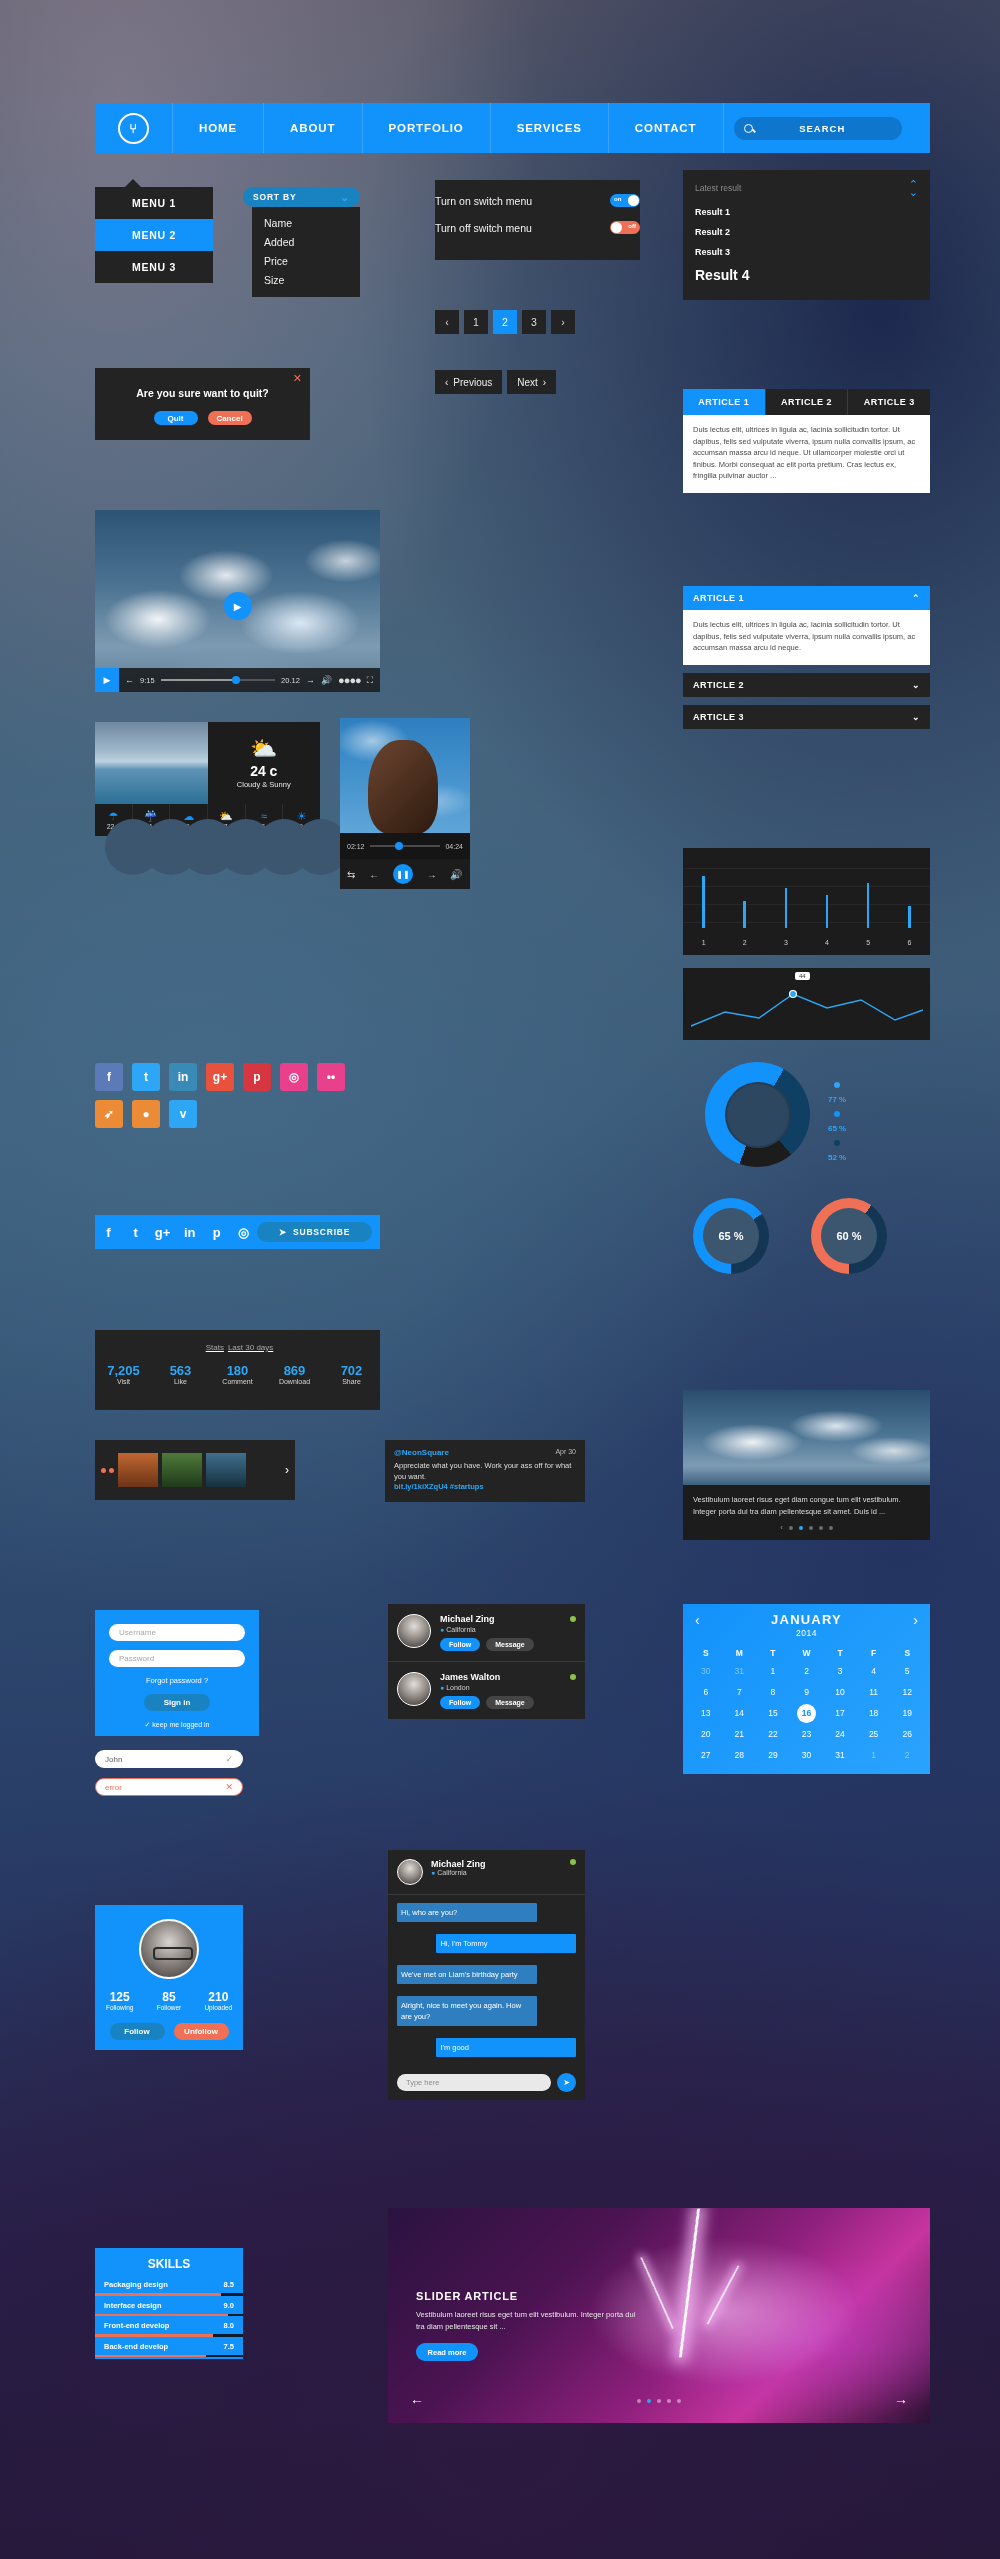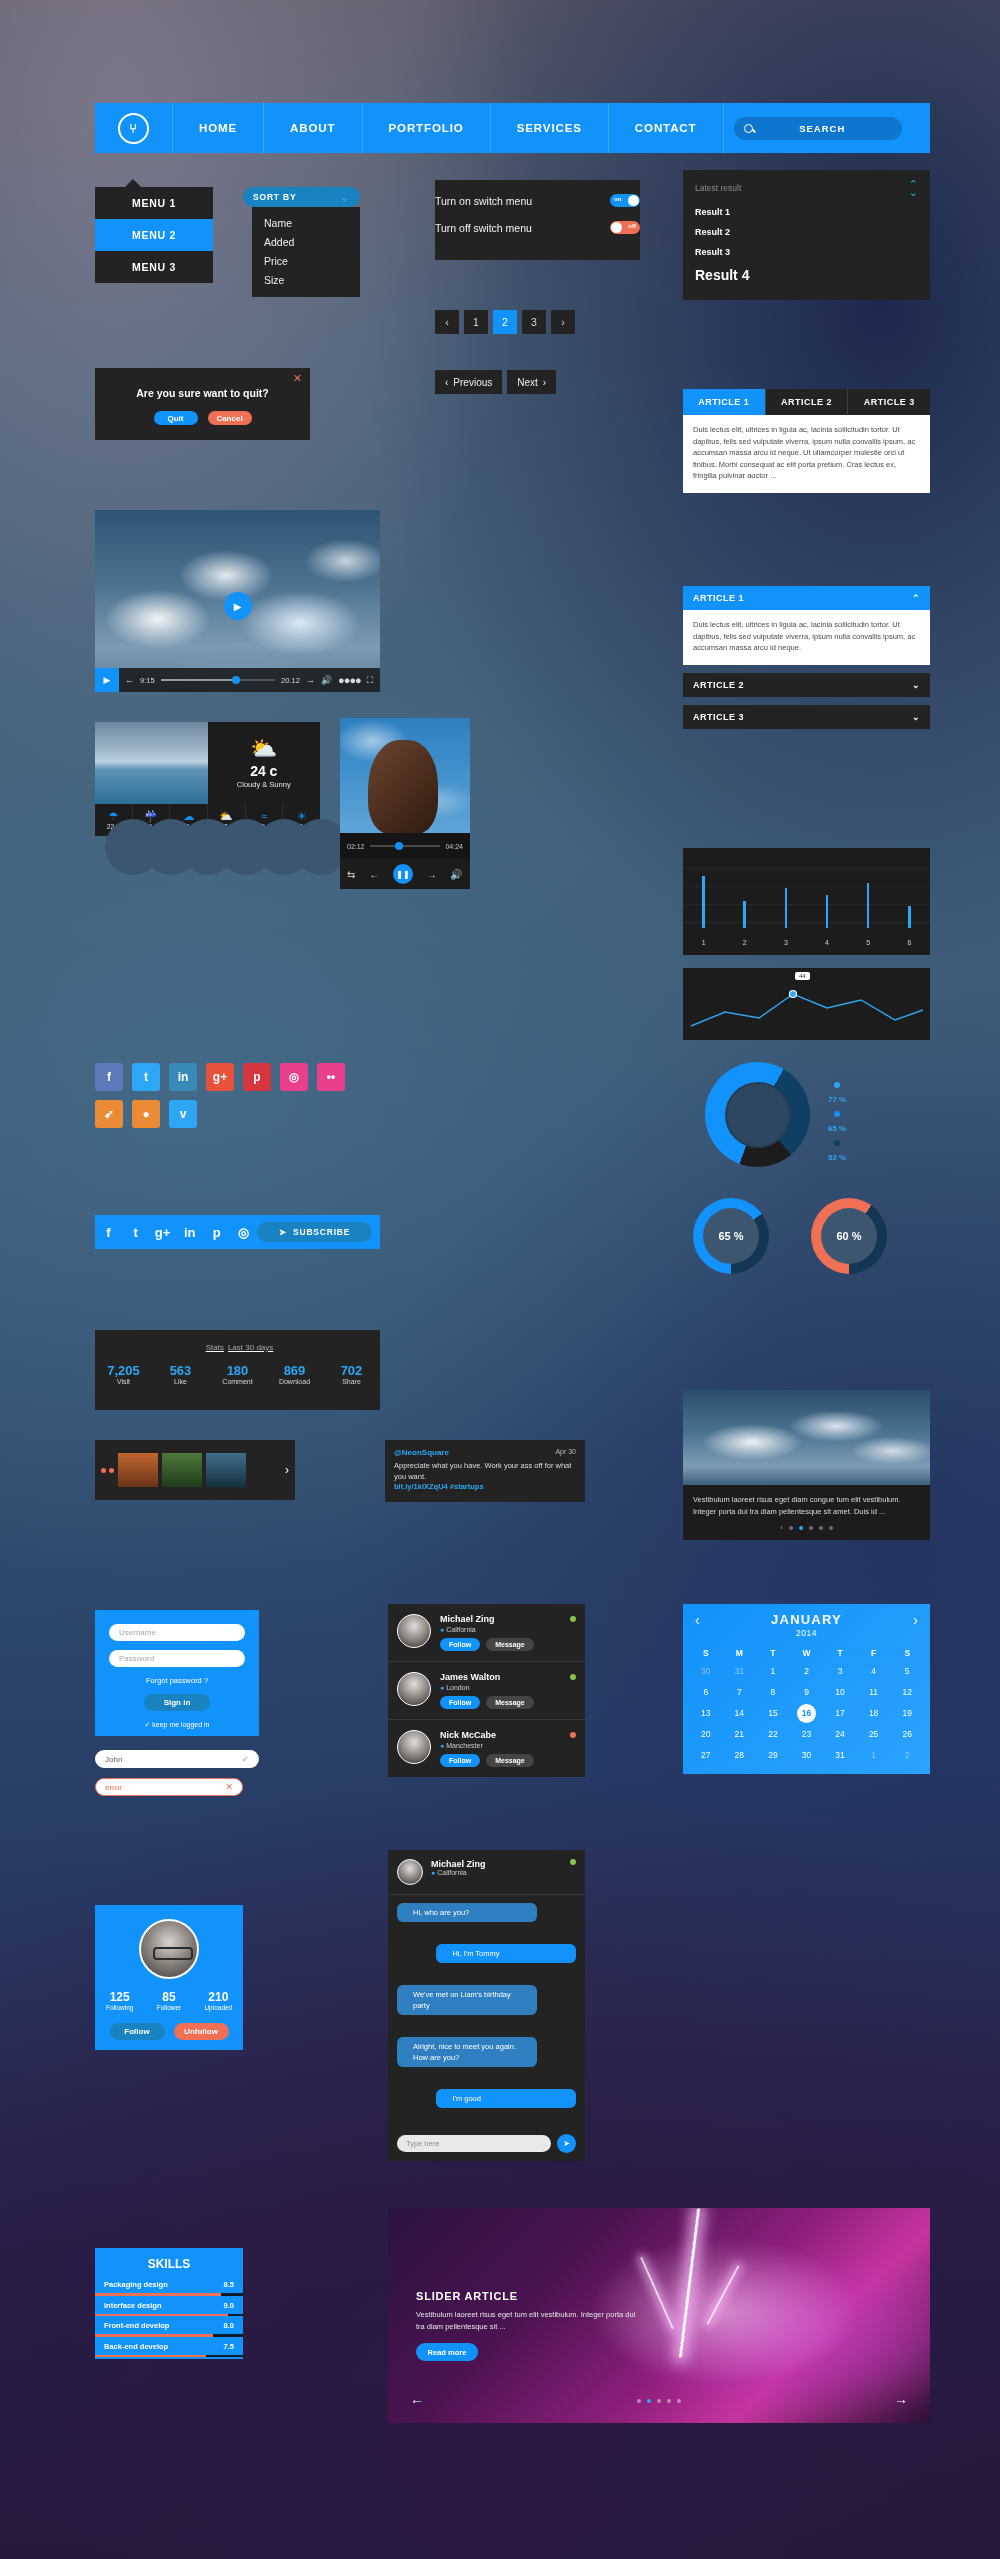"Nick McCabe" div.p { html: <div> <div></div> <div> <div> <span>Nick McCabe</span> <i></i> </div> <div><b>●</b> <span>Manchester</span></div> <div> <div>Follow</div> <div>Message</div> </div> </div> </div> -> none }
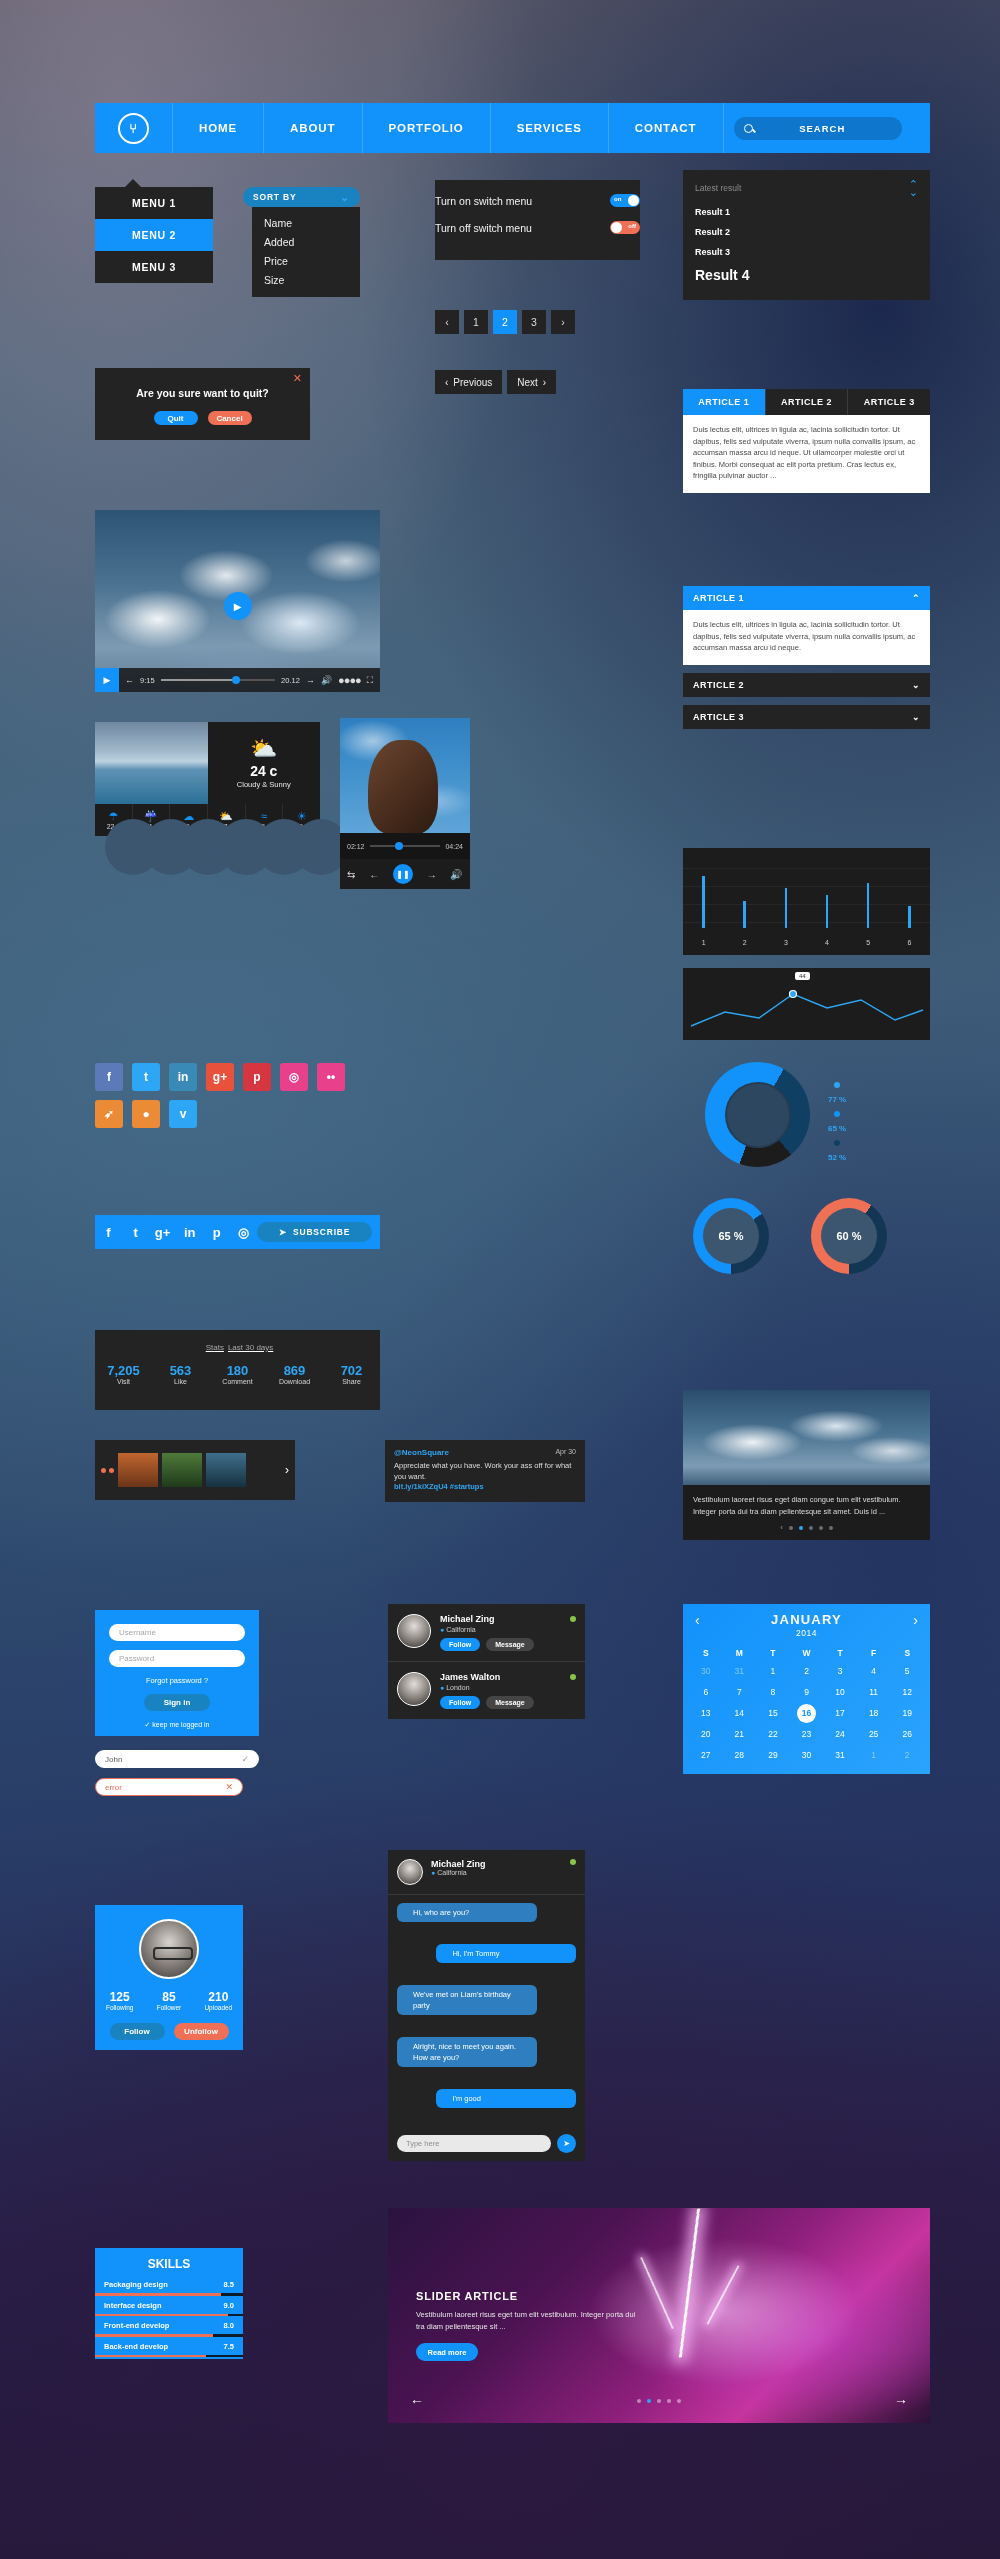"John" #inp-ok { width: 164px -> 148px }
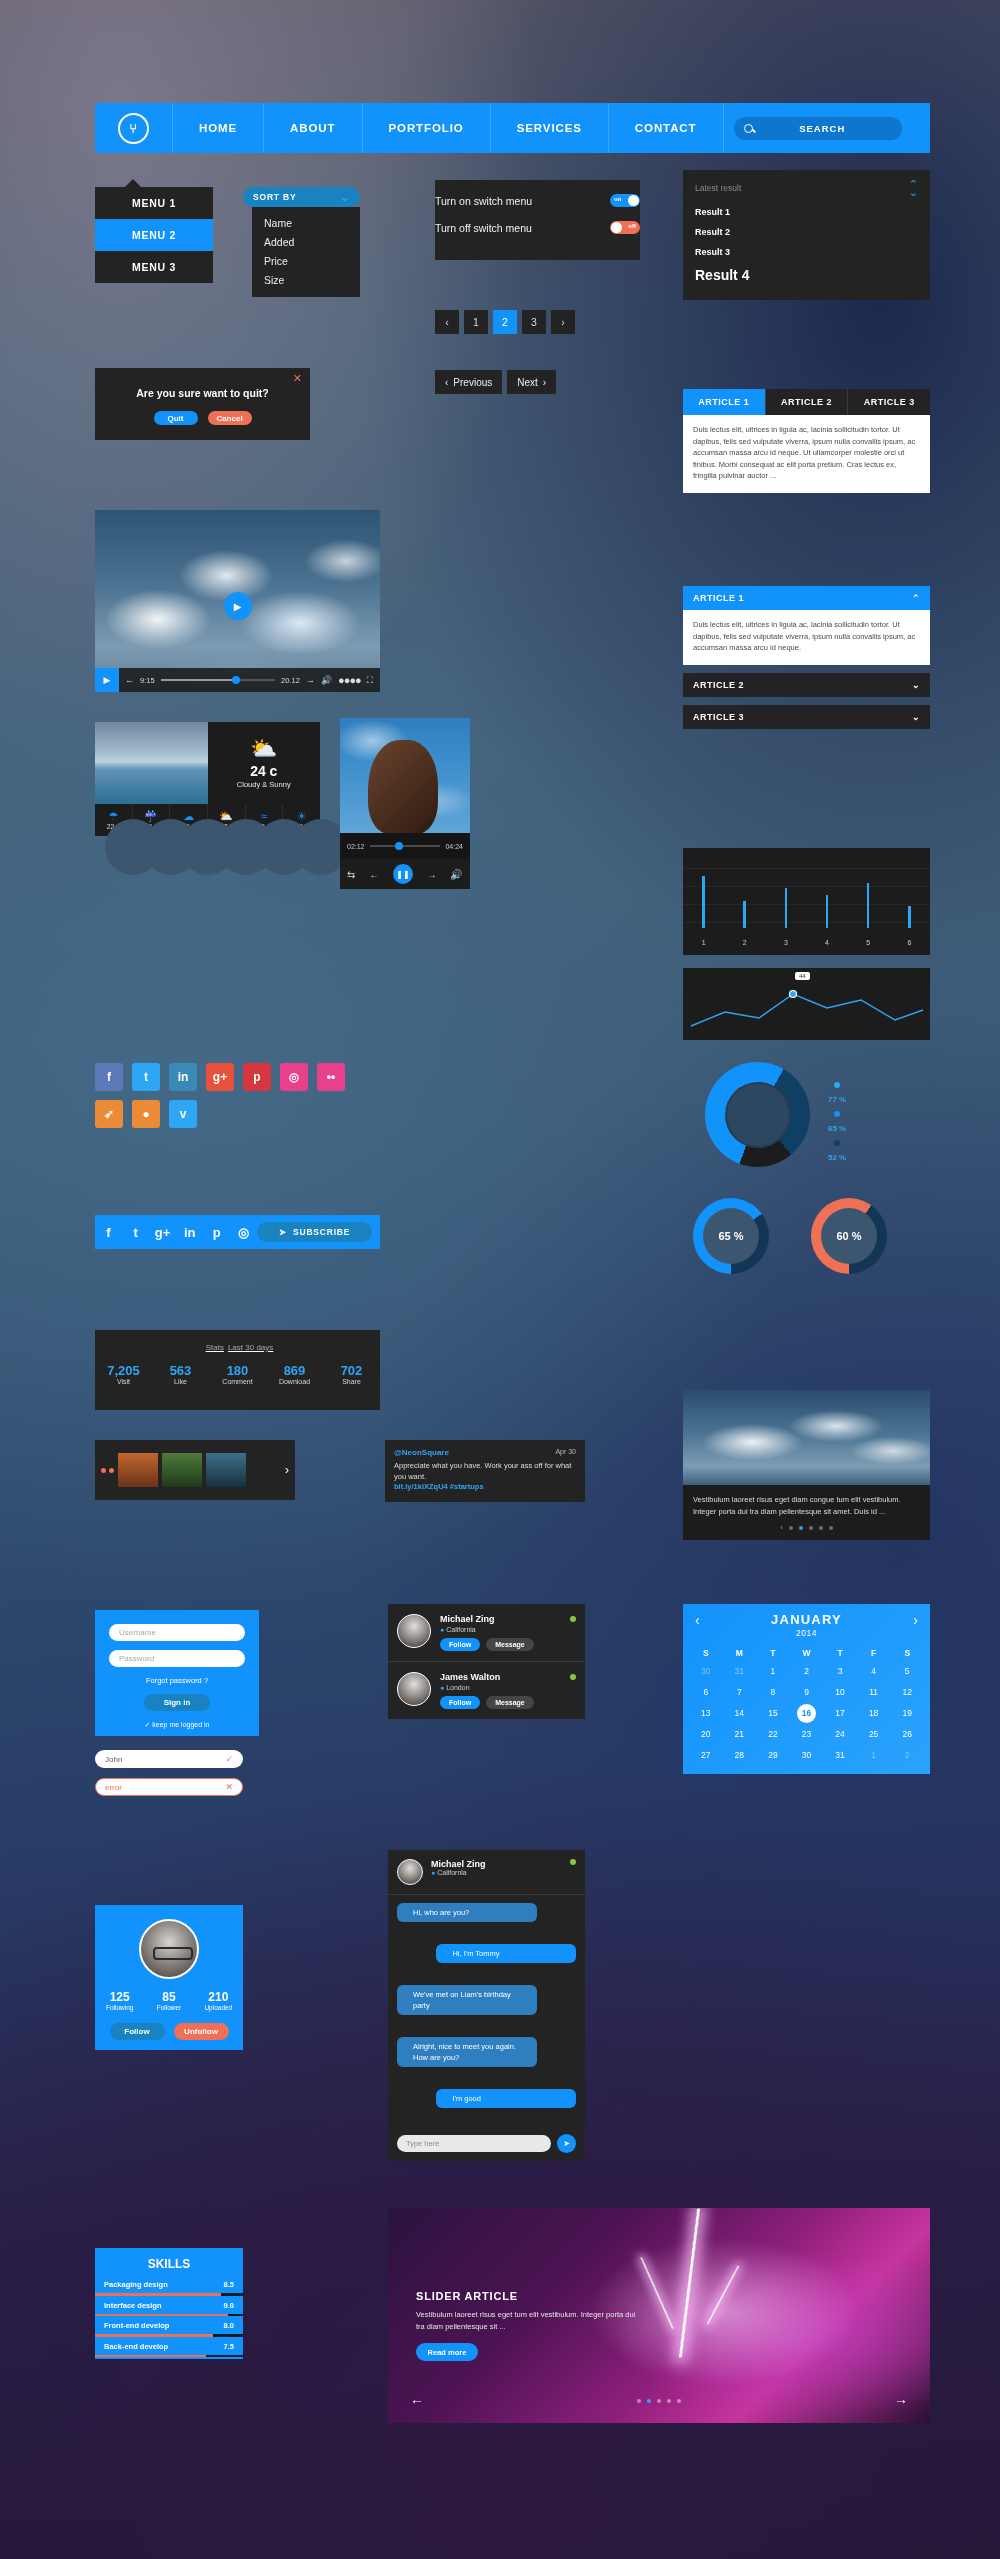"Hi, who are you?" #chat .bub { border-radius: 6px -> 1px; margin-bottom: 22px -> 12px; padding: 4px 16px -> 4px 4px }
